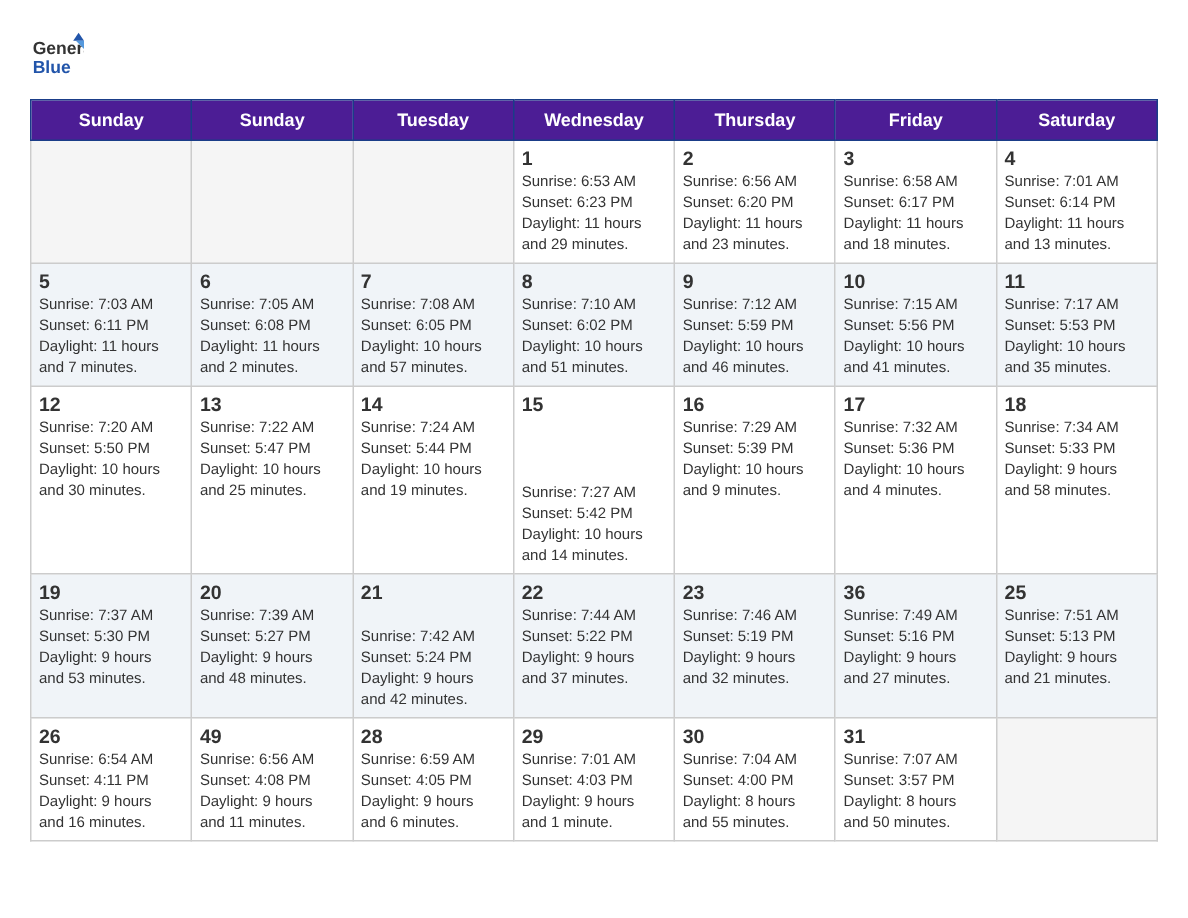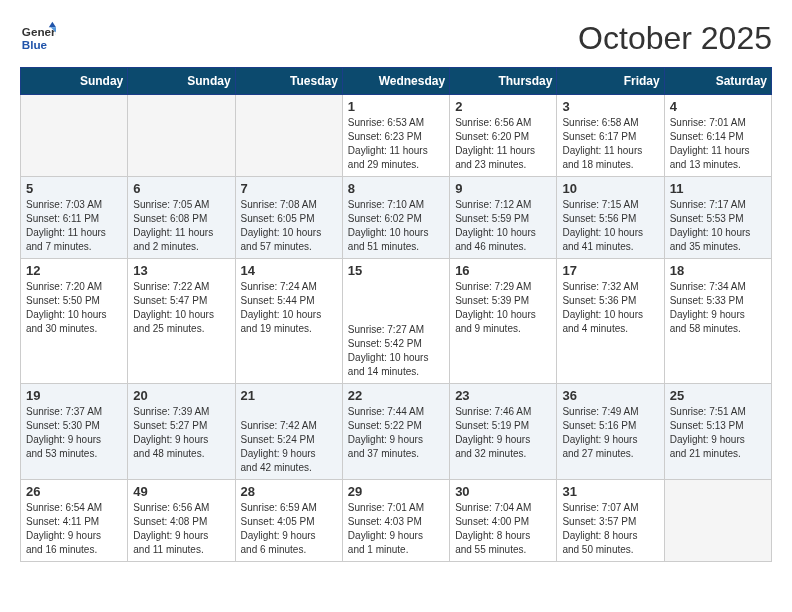"October 2025" div.month-title { html: <div>October 2025</div> -> none }
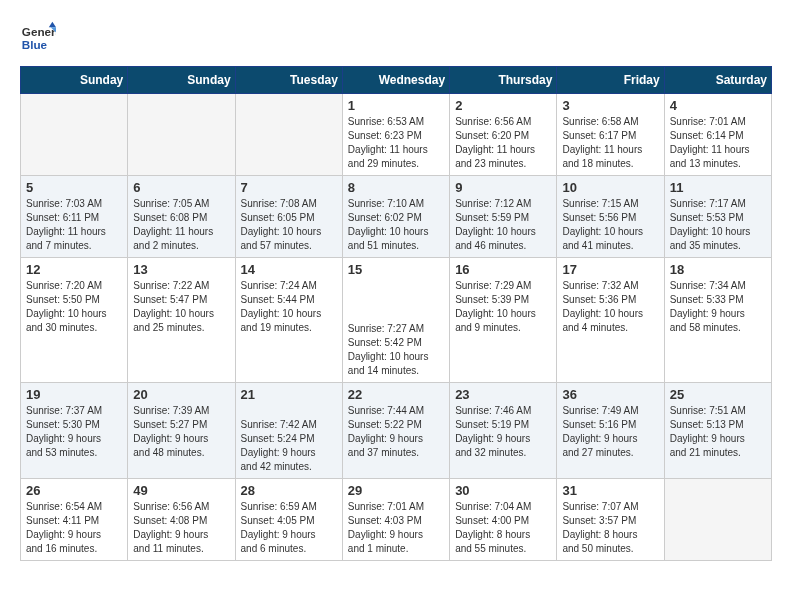"Sunday" .calendar th { background: #0c4a6e -> #4c1d95; text-align: right -> center }
